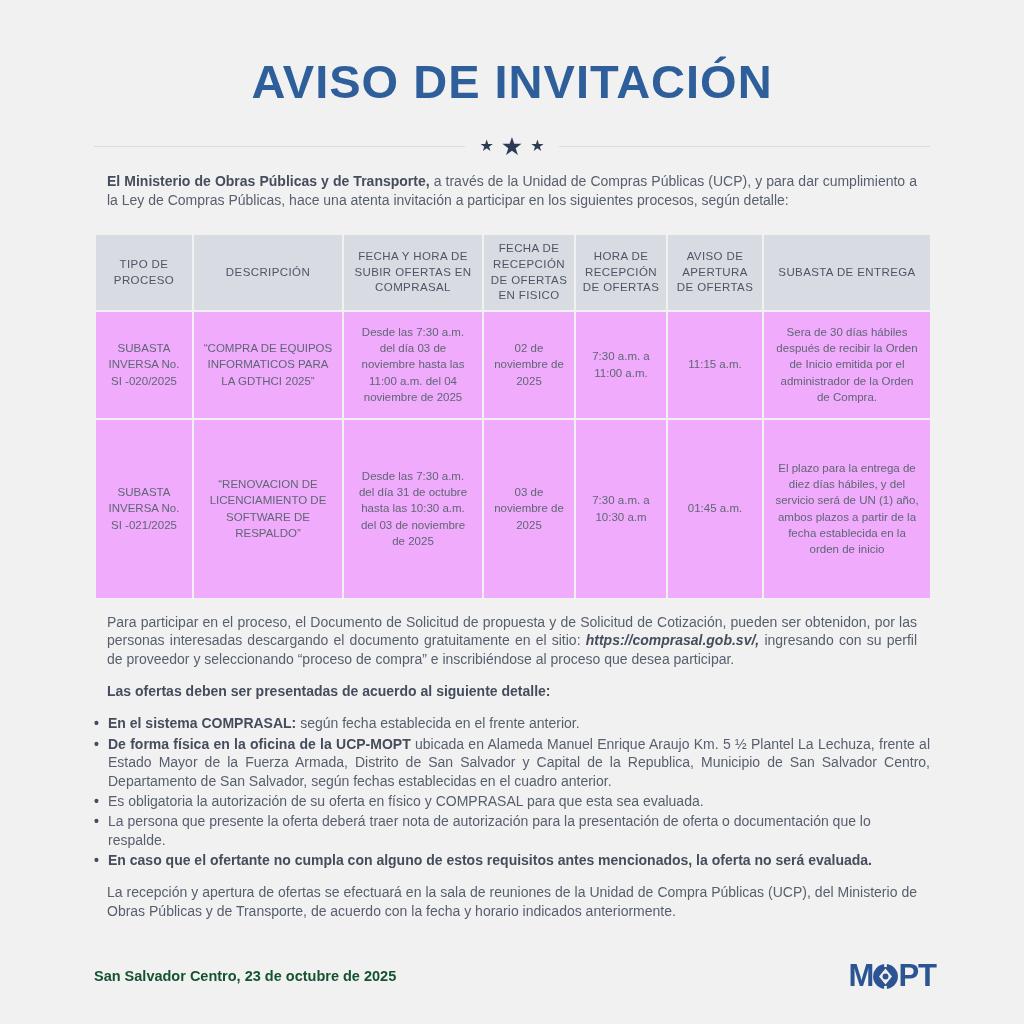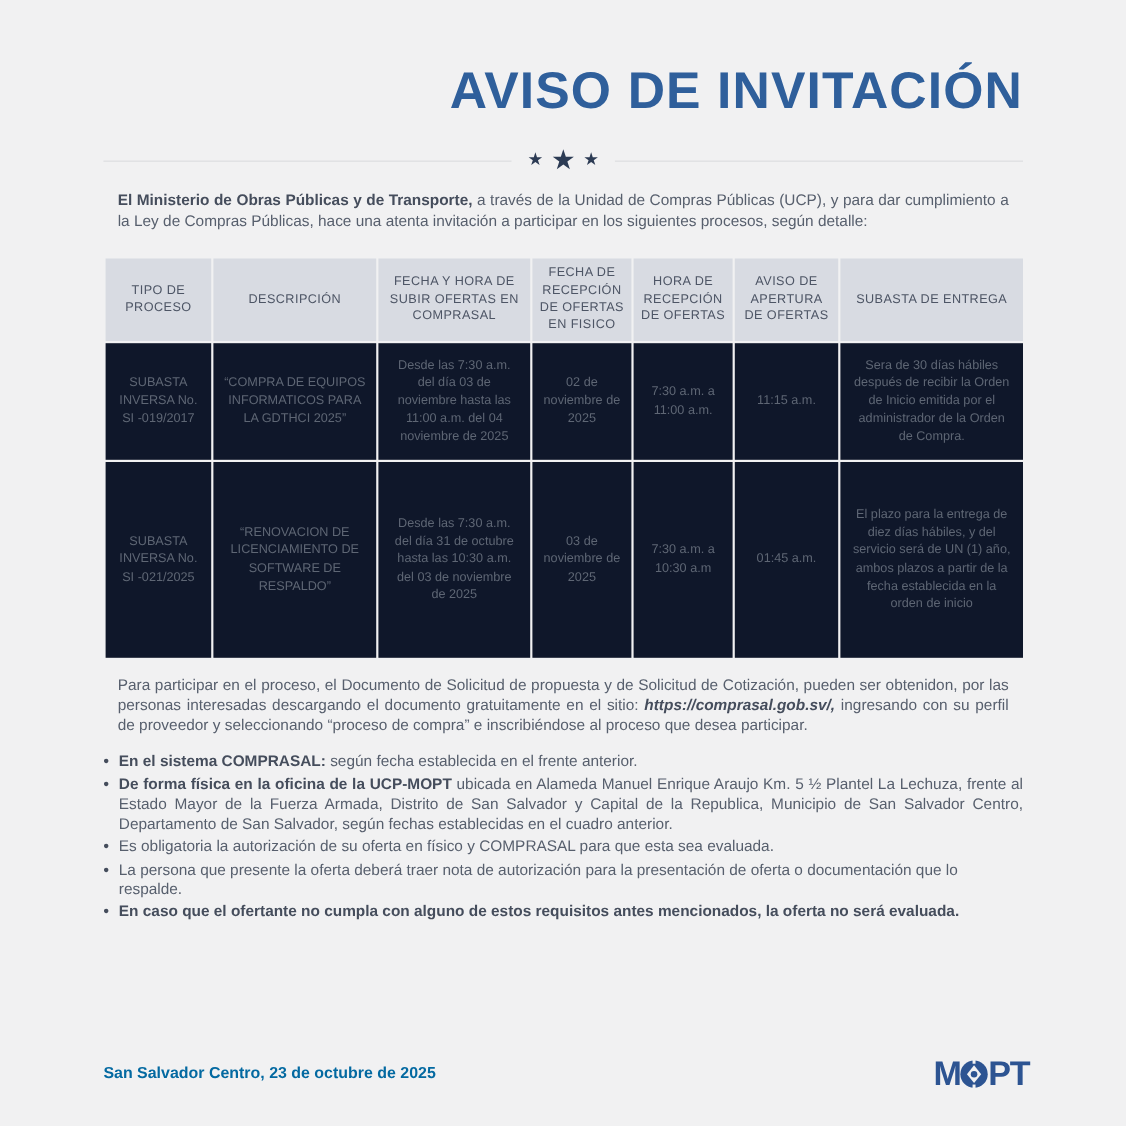"AVISO DE INVITACIÓN" h1.title { text-align: right -> center }
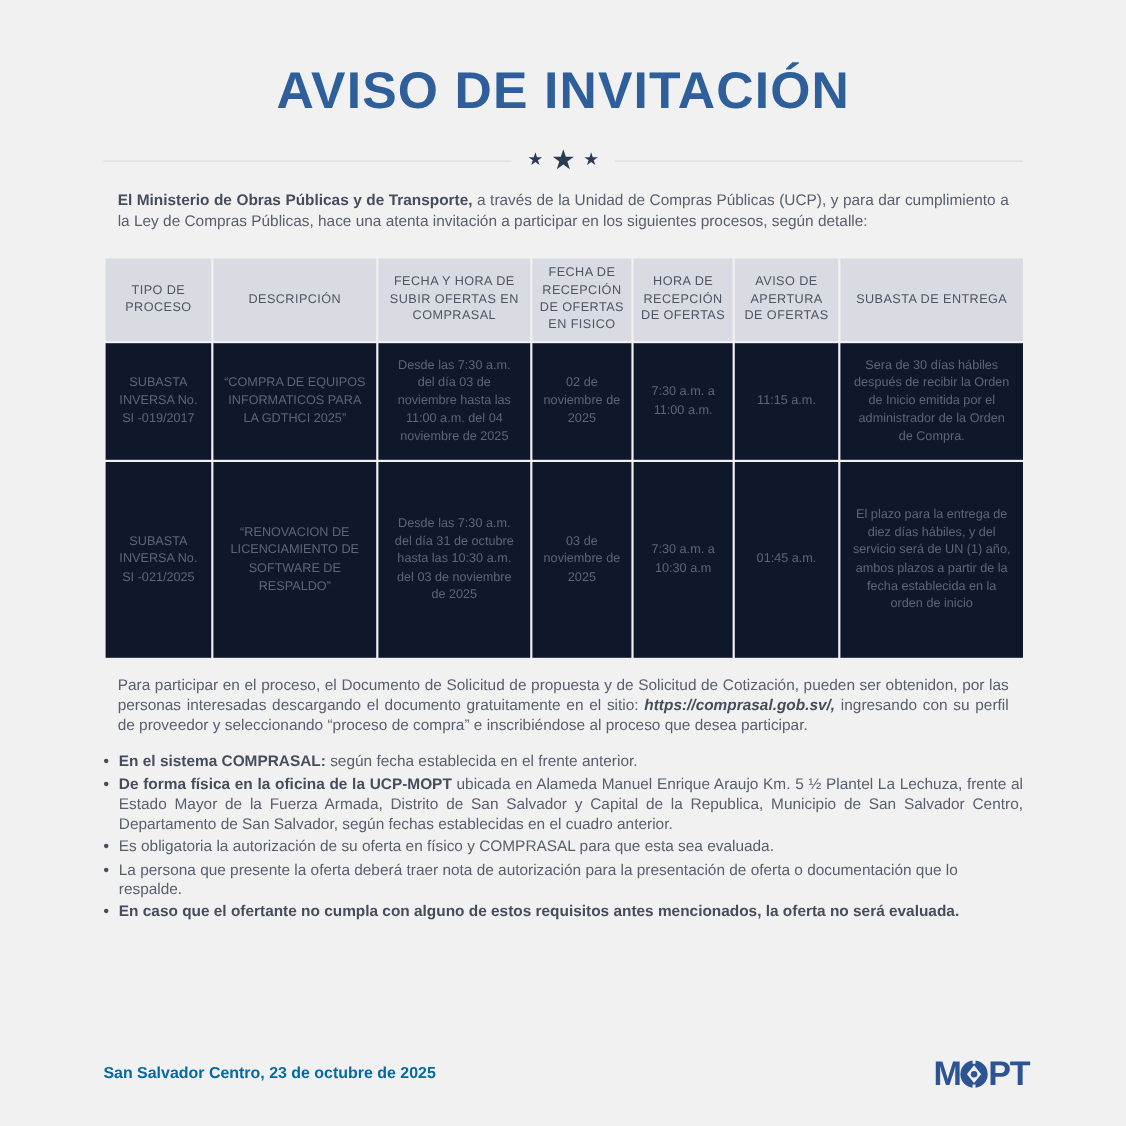"Desde las 7:30 a.m. del" table.process td { background: #0f172a -> #f0abfc }
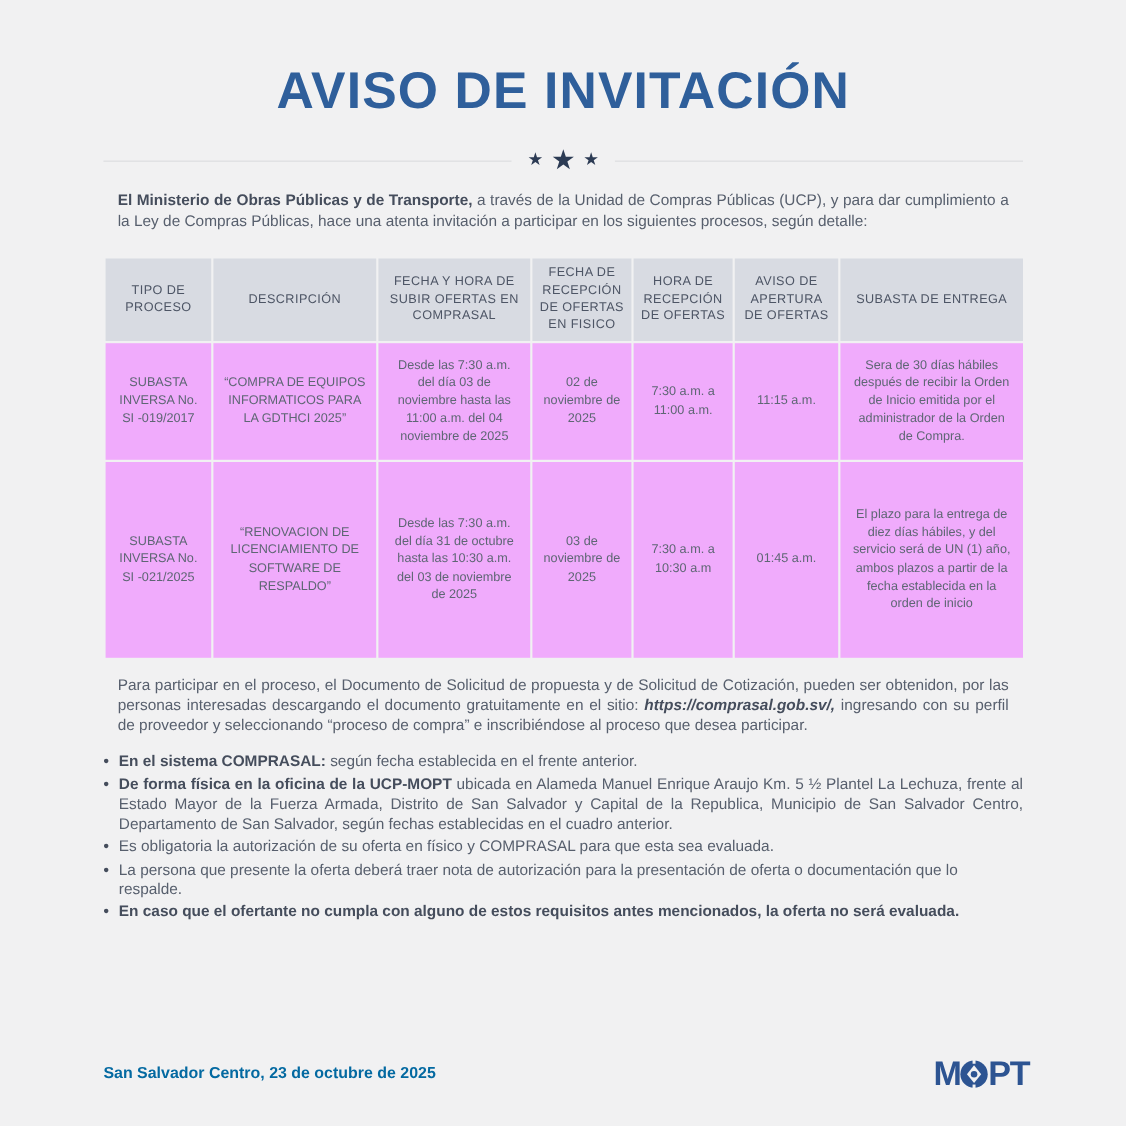"SUBASTA INVERSA No. SI -019/2017" td { text: -019/2017 -> -020/2025 }
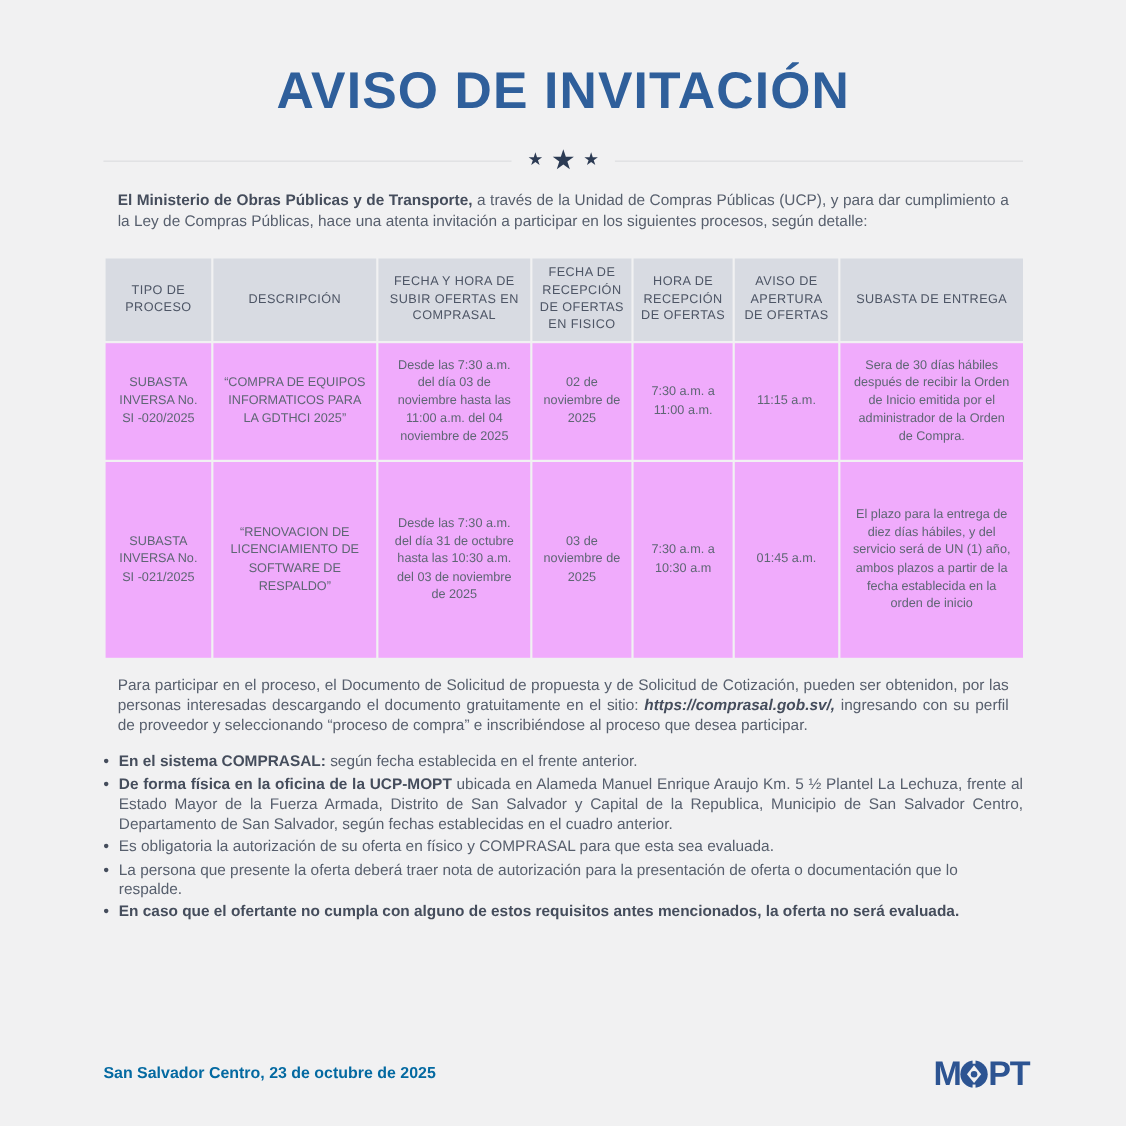"Las ofertas deben ser presentadas" p.para { html: none -> <p>Las ofertas deben ser presentadas de acuerdo al siguiente detalle:</p> }
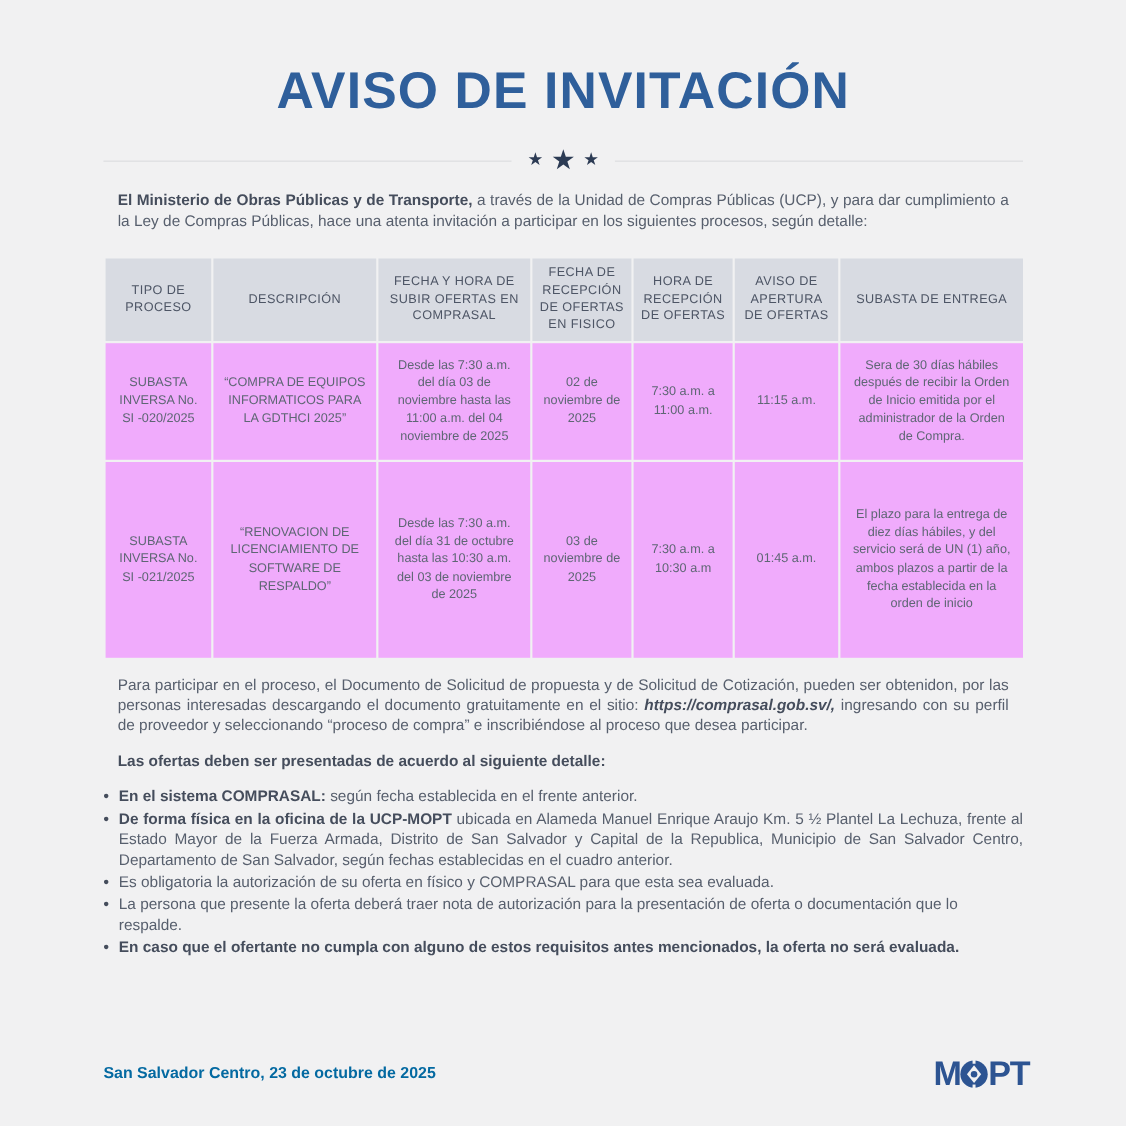"La recepción y apertura de" p.para { html: none -> <p>La recepción y apertura de ofertas se efectuará en la sala de reuniones de la Unidad de Compra Públicas (UCP), del Ministerio de Obras Públicas y de Transporte, de acuerdo con la fecha y horario indicados anteriormente.</p> }
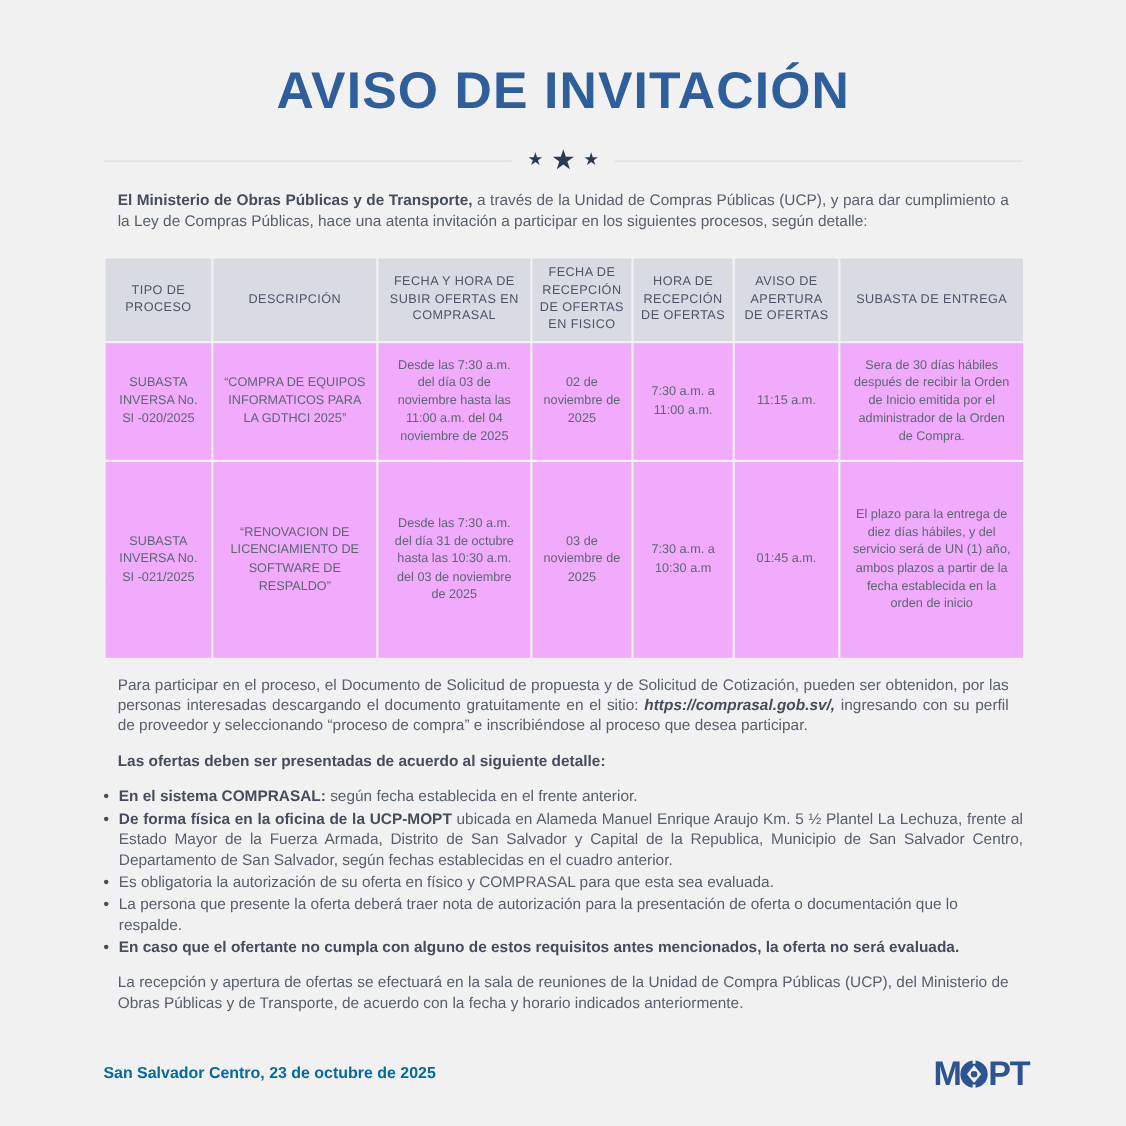"San Salvador Centro, 23 de" .footer .date { color: #0369a1 -> #14532d }
